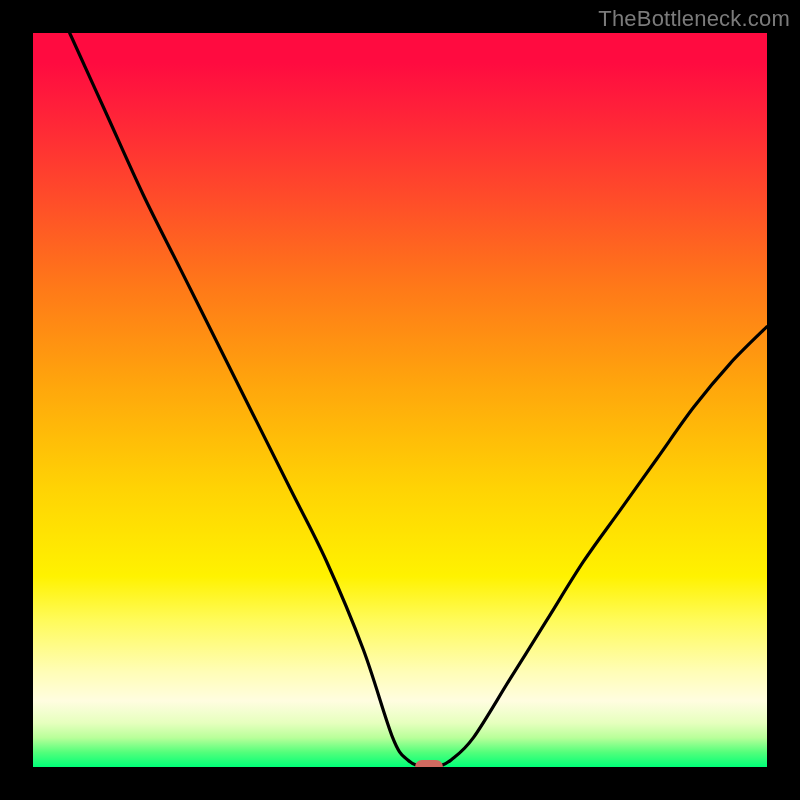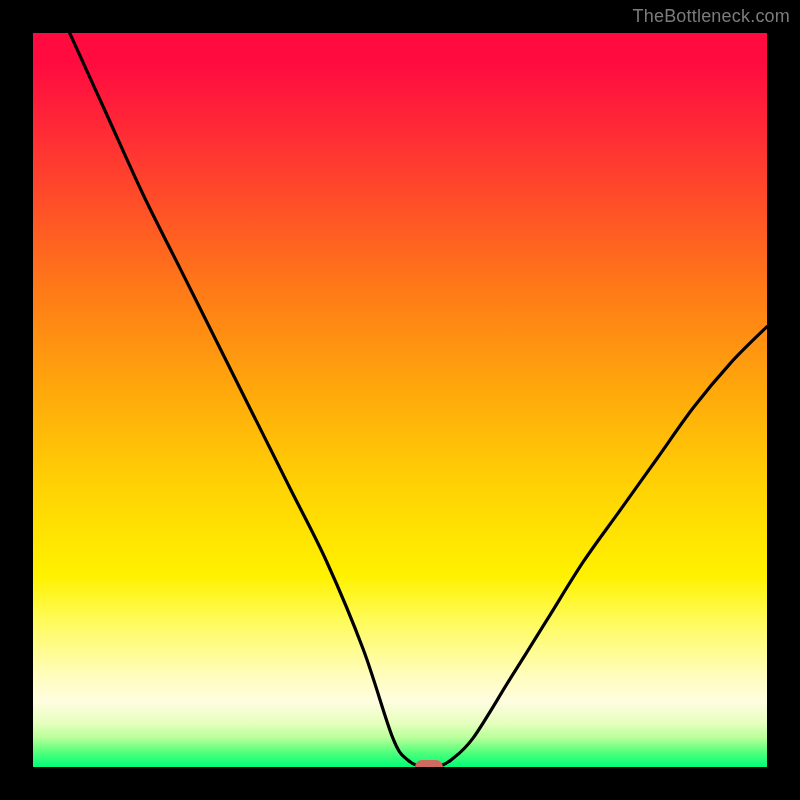"TheBottleneck.com" .watermark { font-size: 18px -> 22px }
